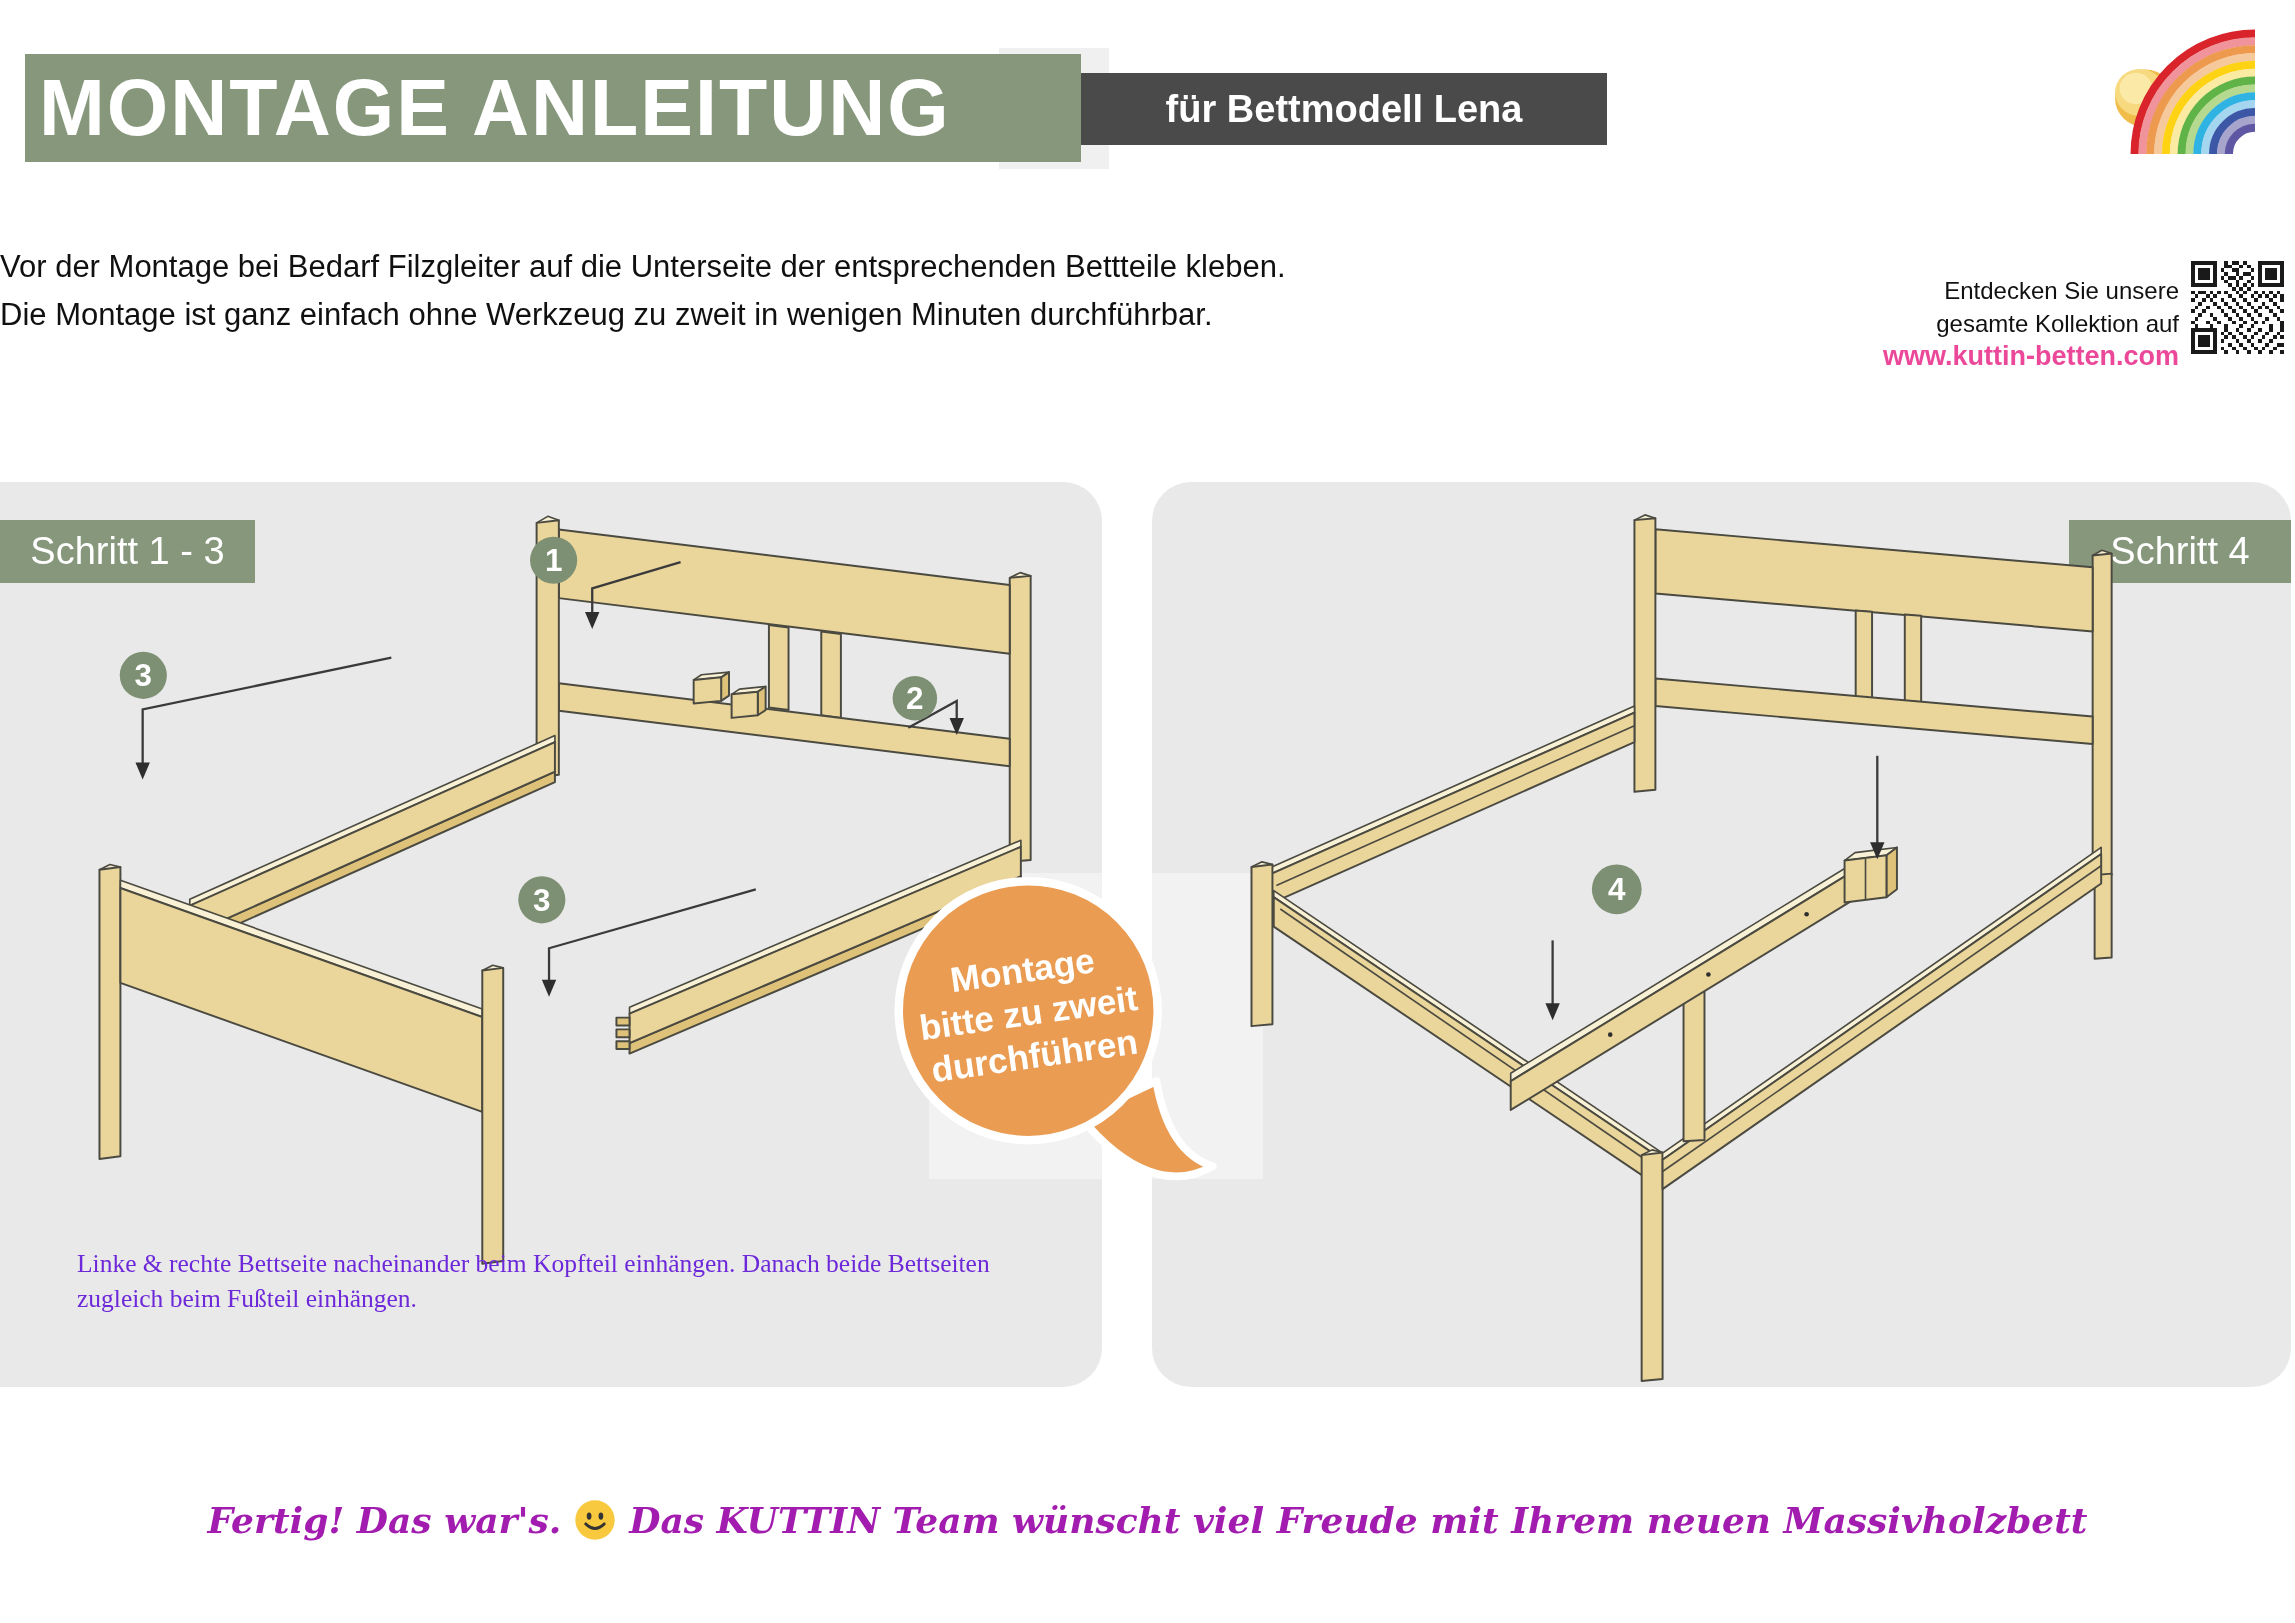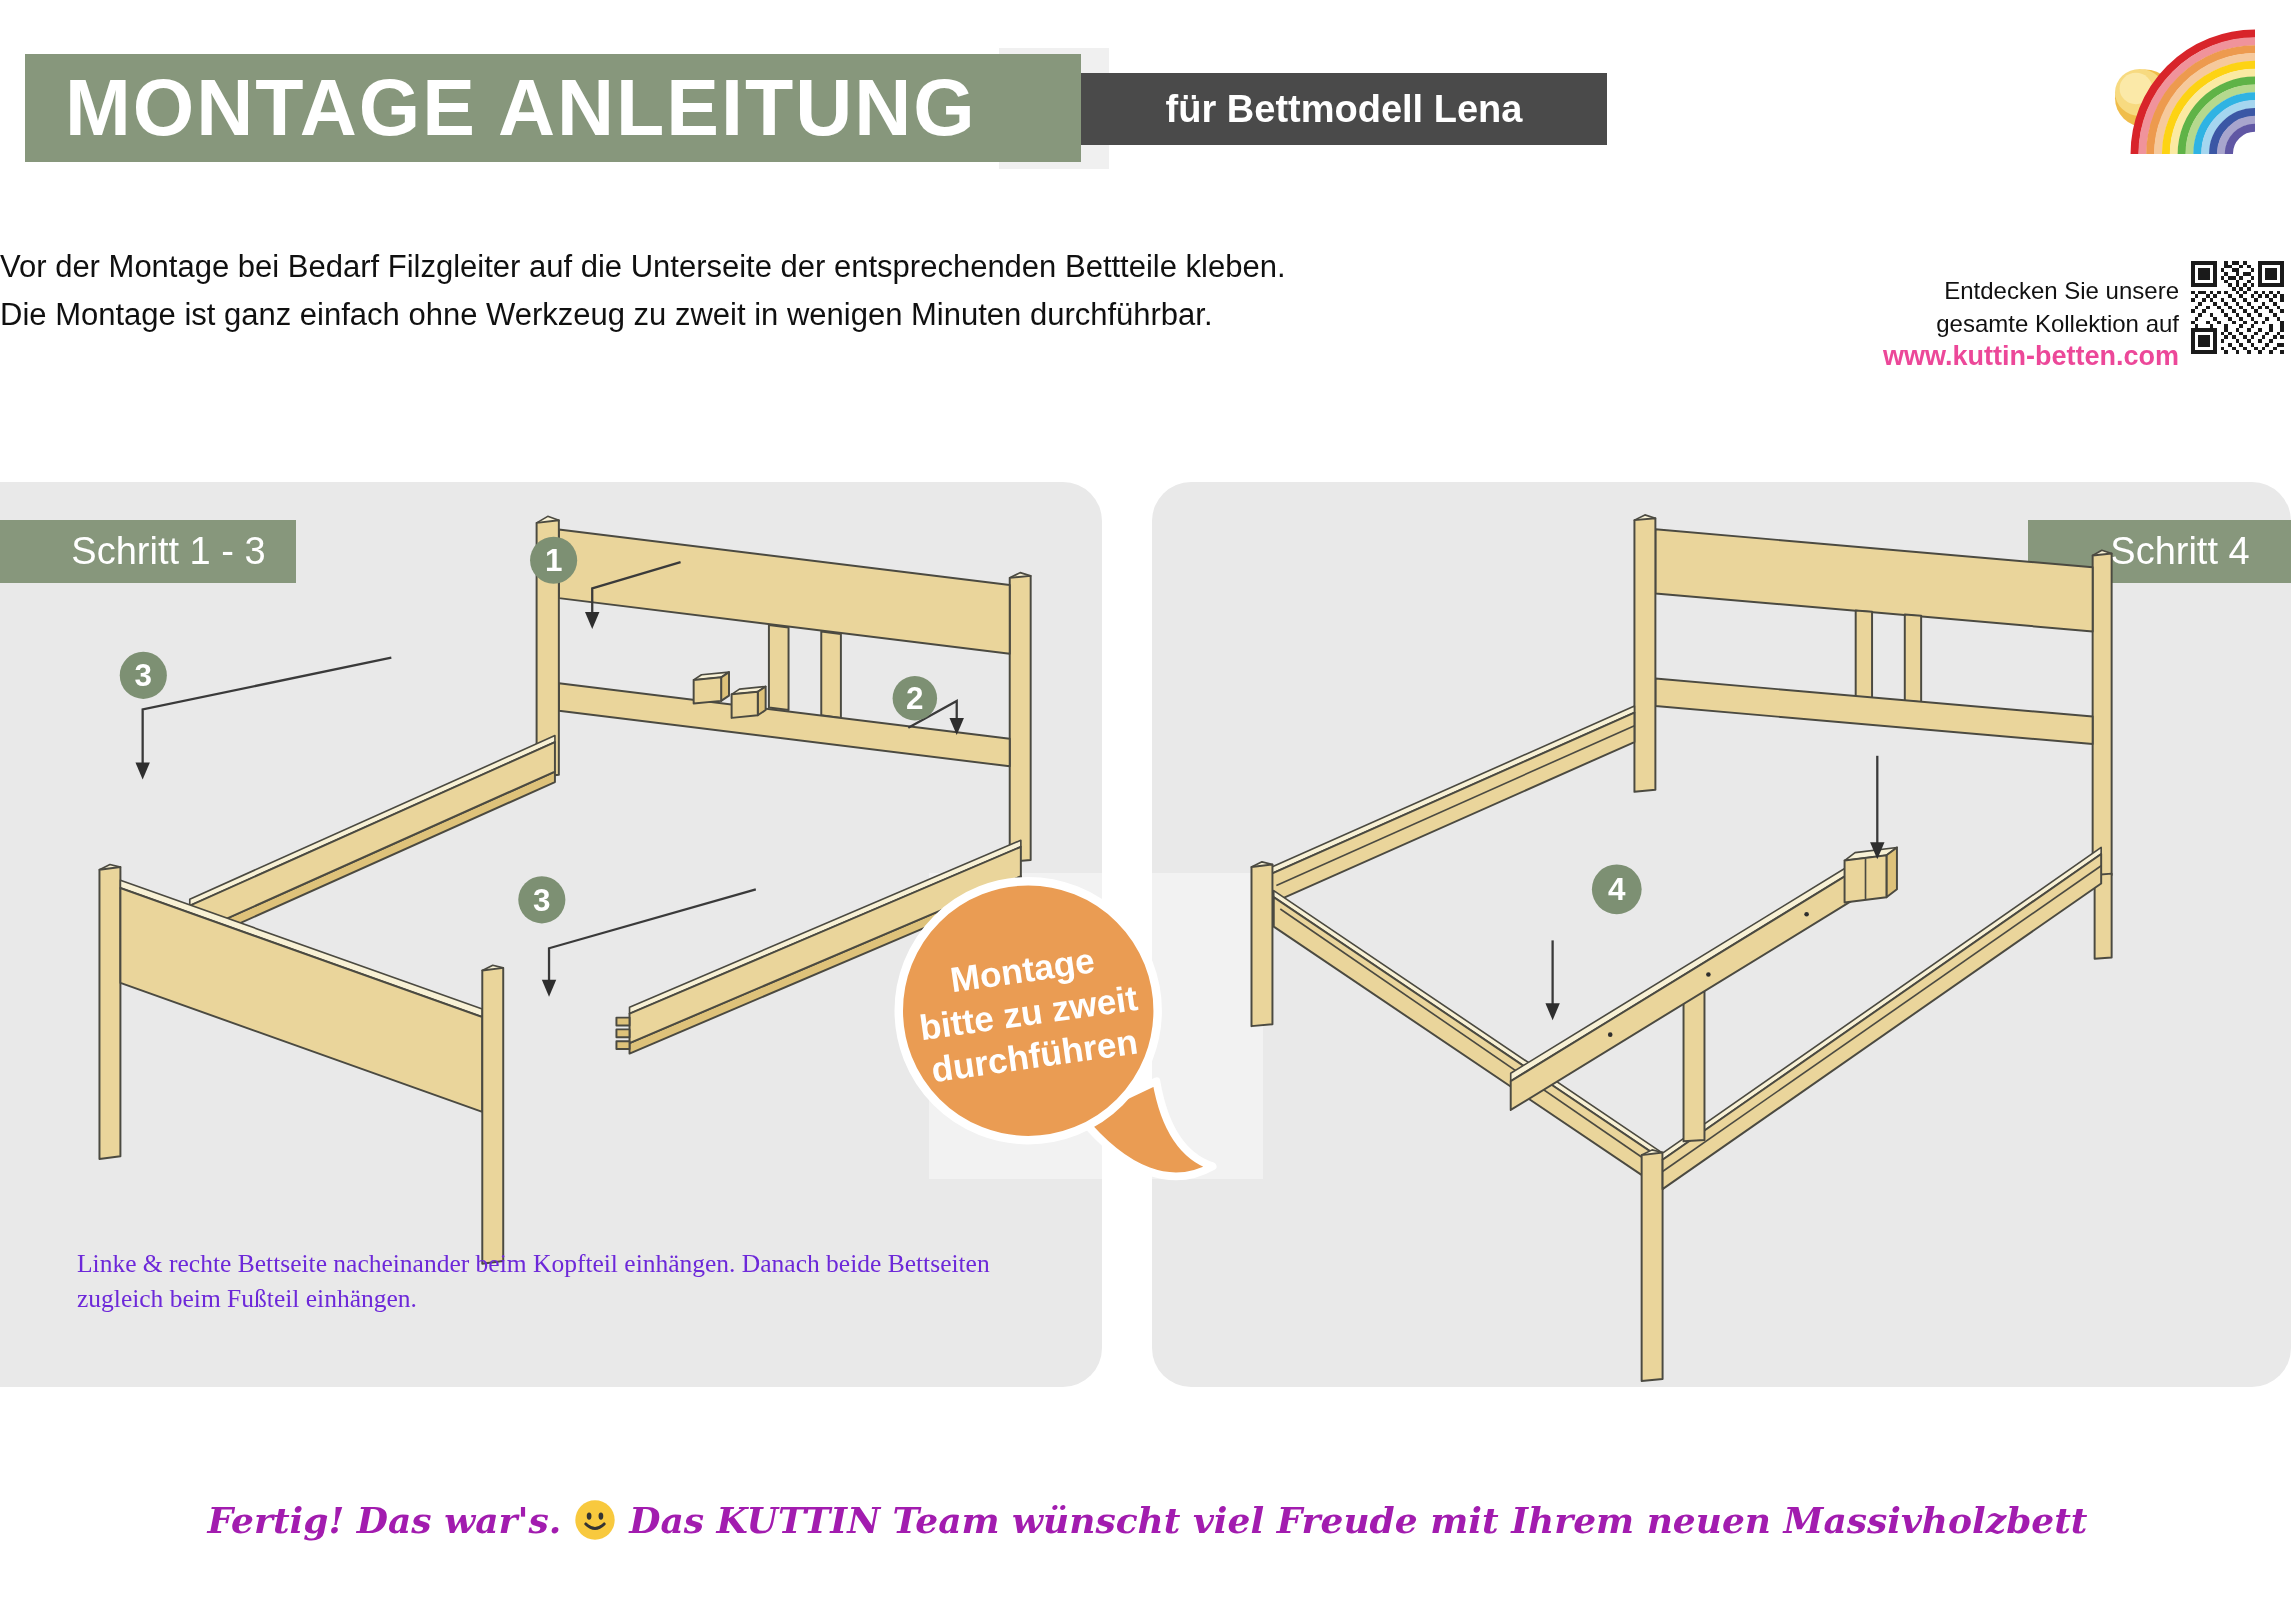"MONTAGE ANLEITUNG" .hdr-green { padding-left: 40px -> 14px }
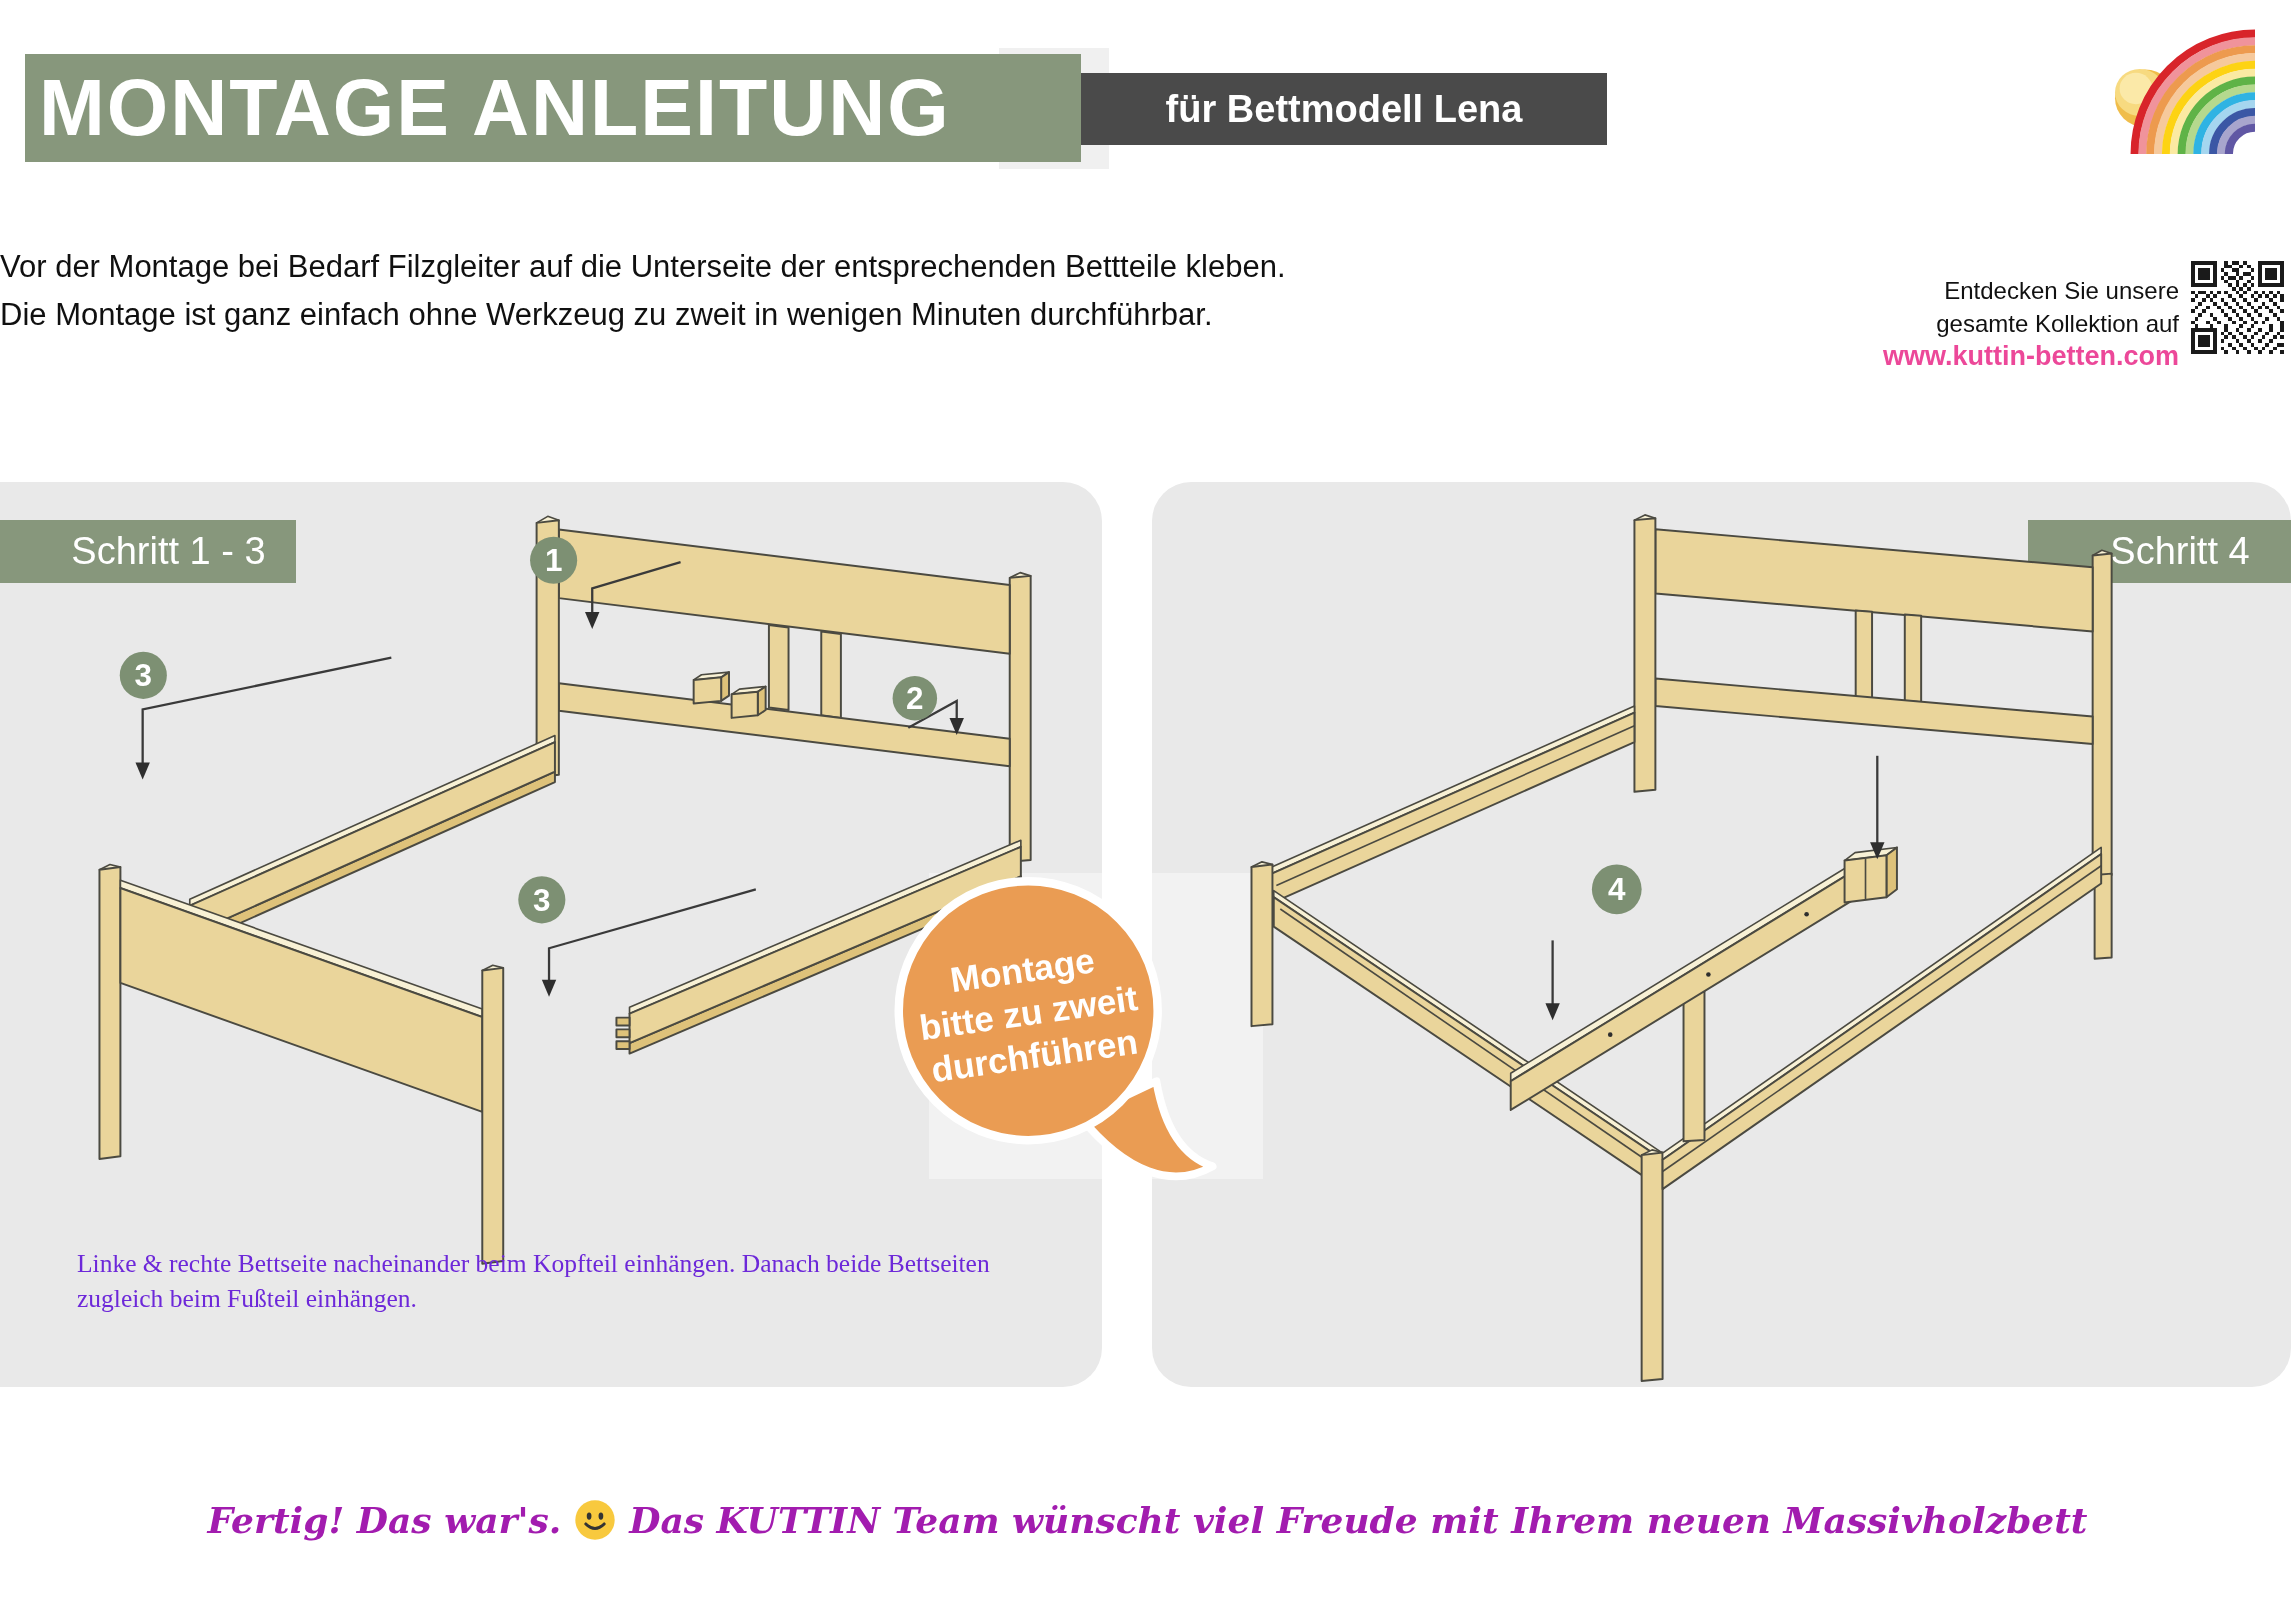"Schritt 1 - 3" .step-label { padding-left: 41px -> none }
